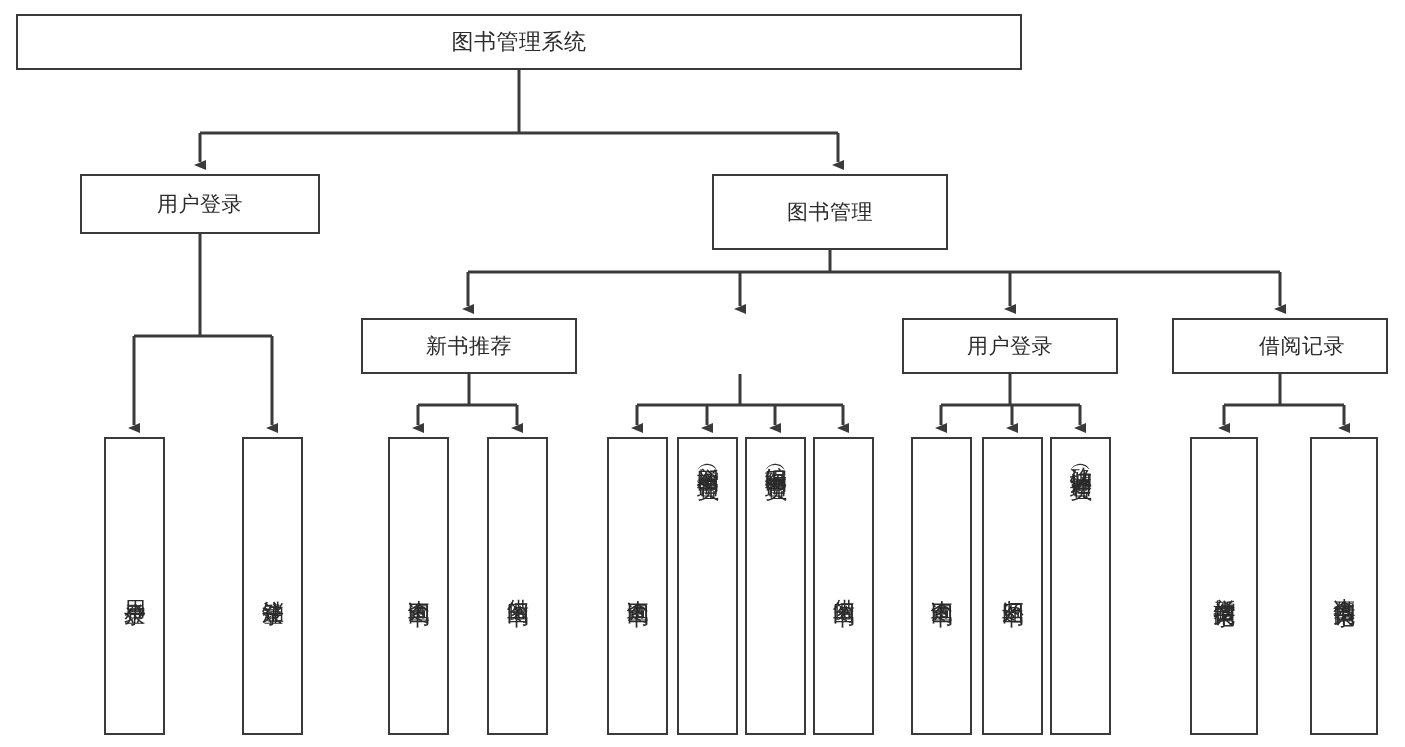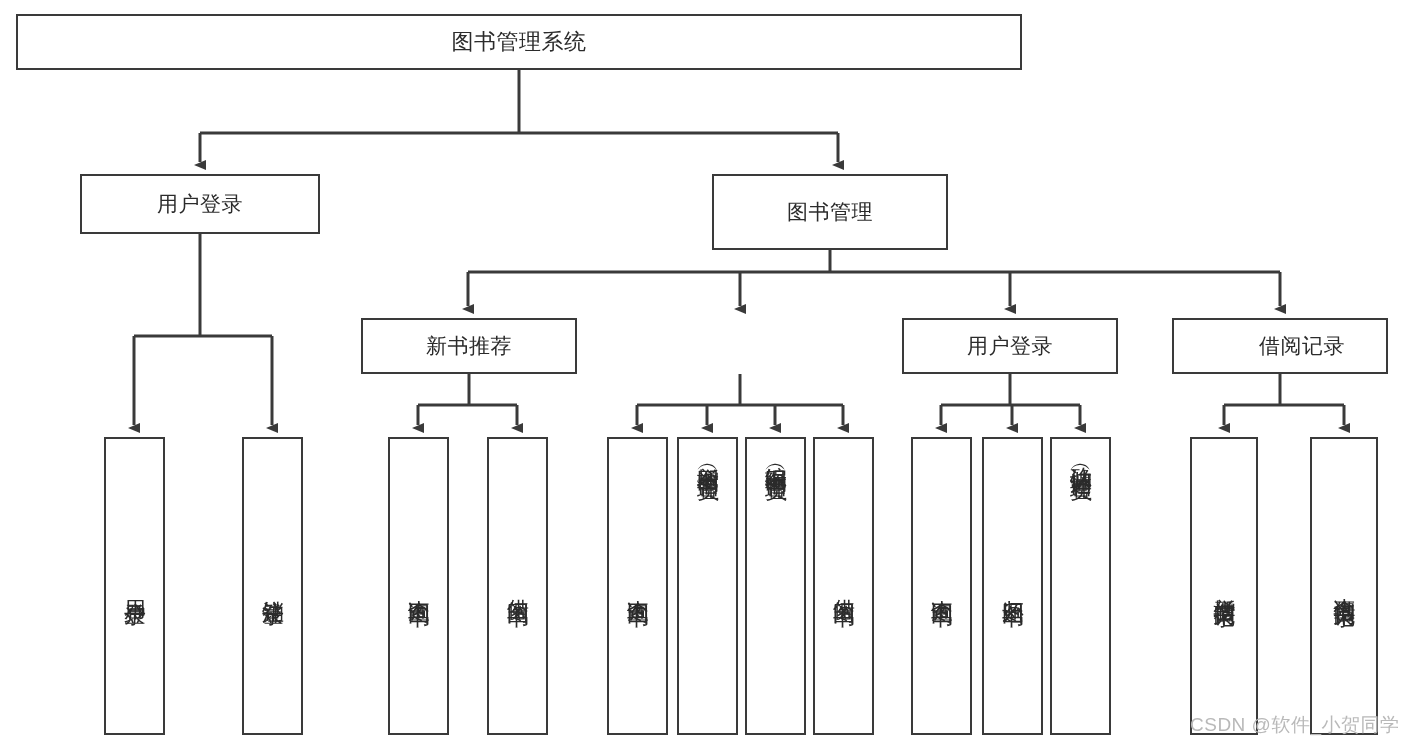"CSDN @软件_小贺同学" div.watermark { html: <div>CSDN @软件_小贺同学</div> -> none }
